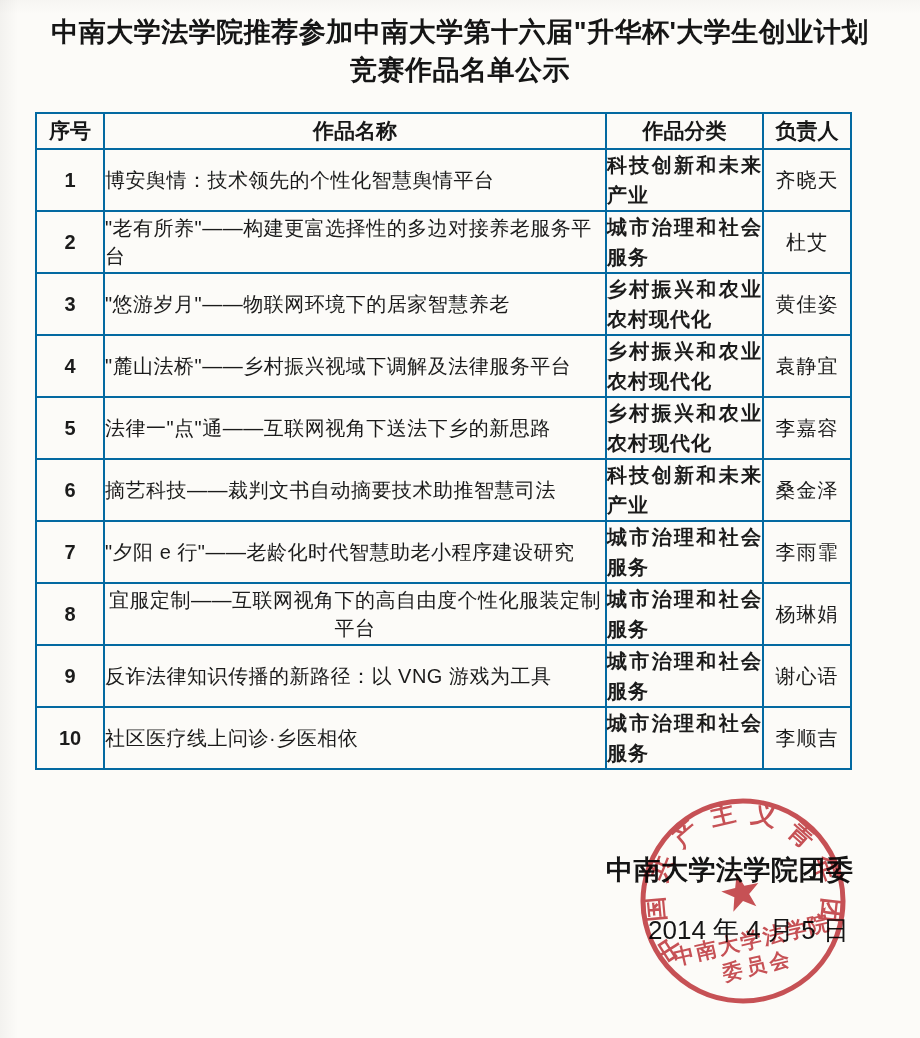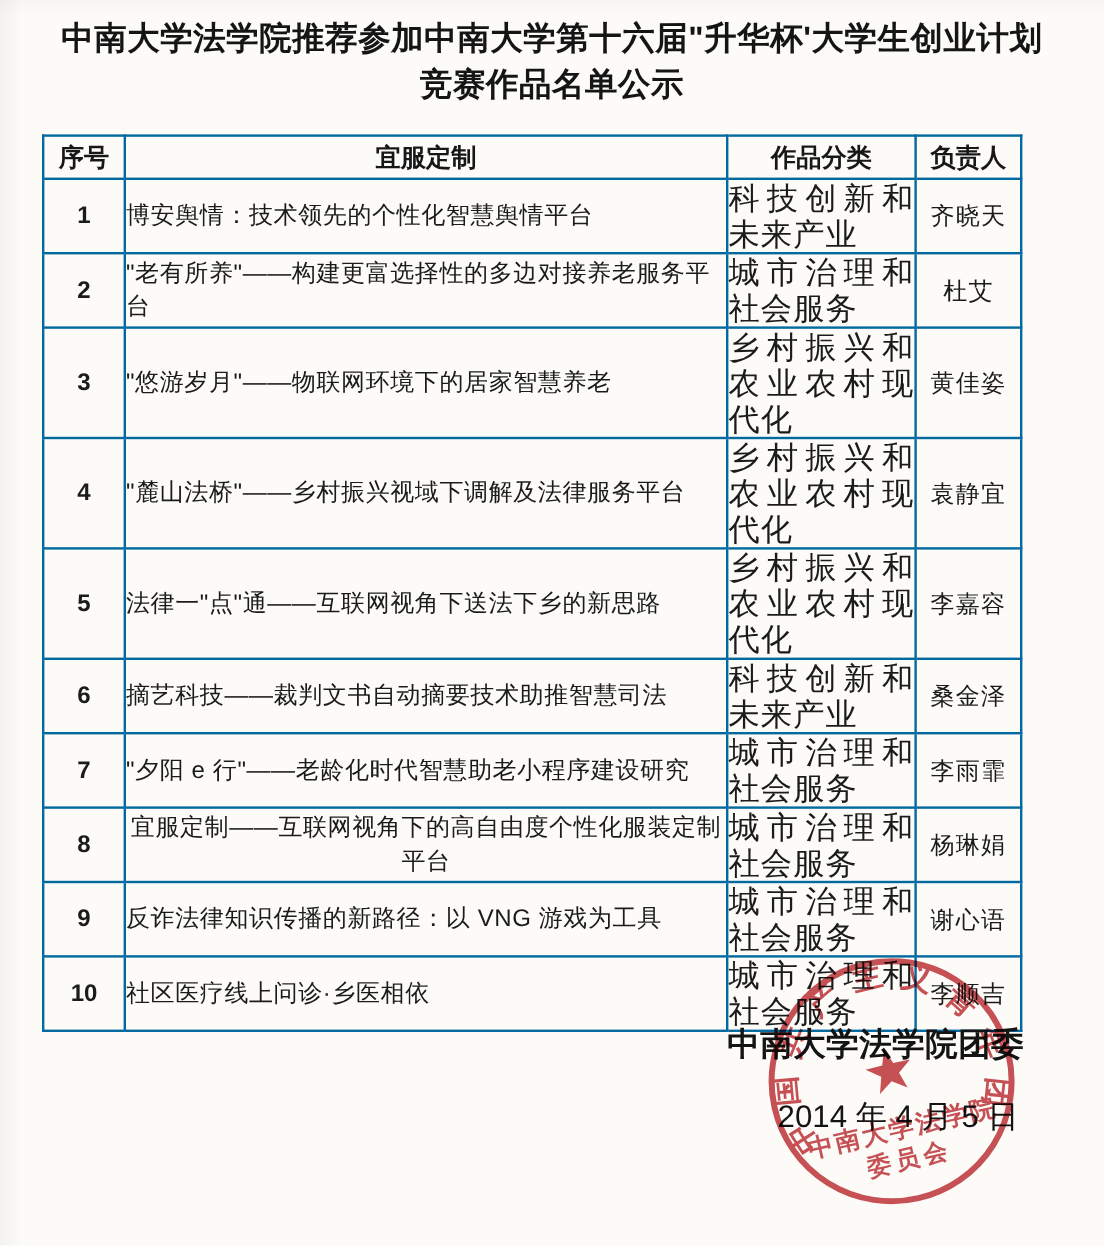"宜服定制" th { text: 宜服定制 -> 作品名称 }
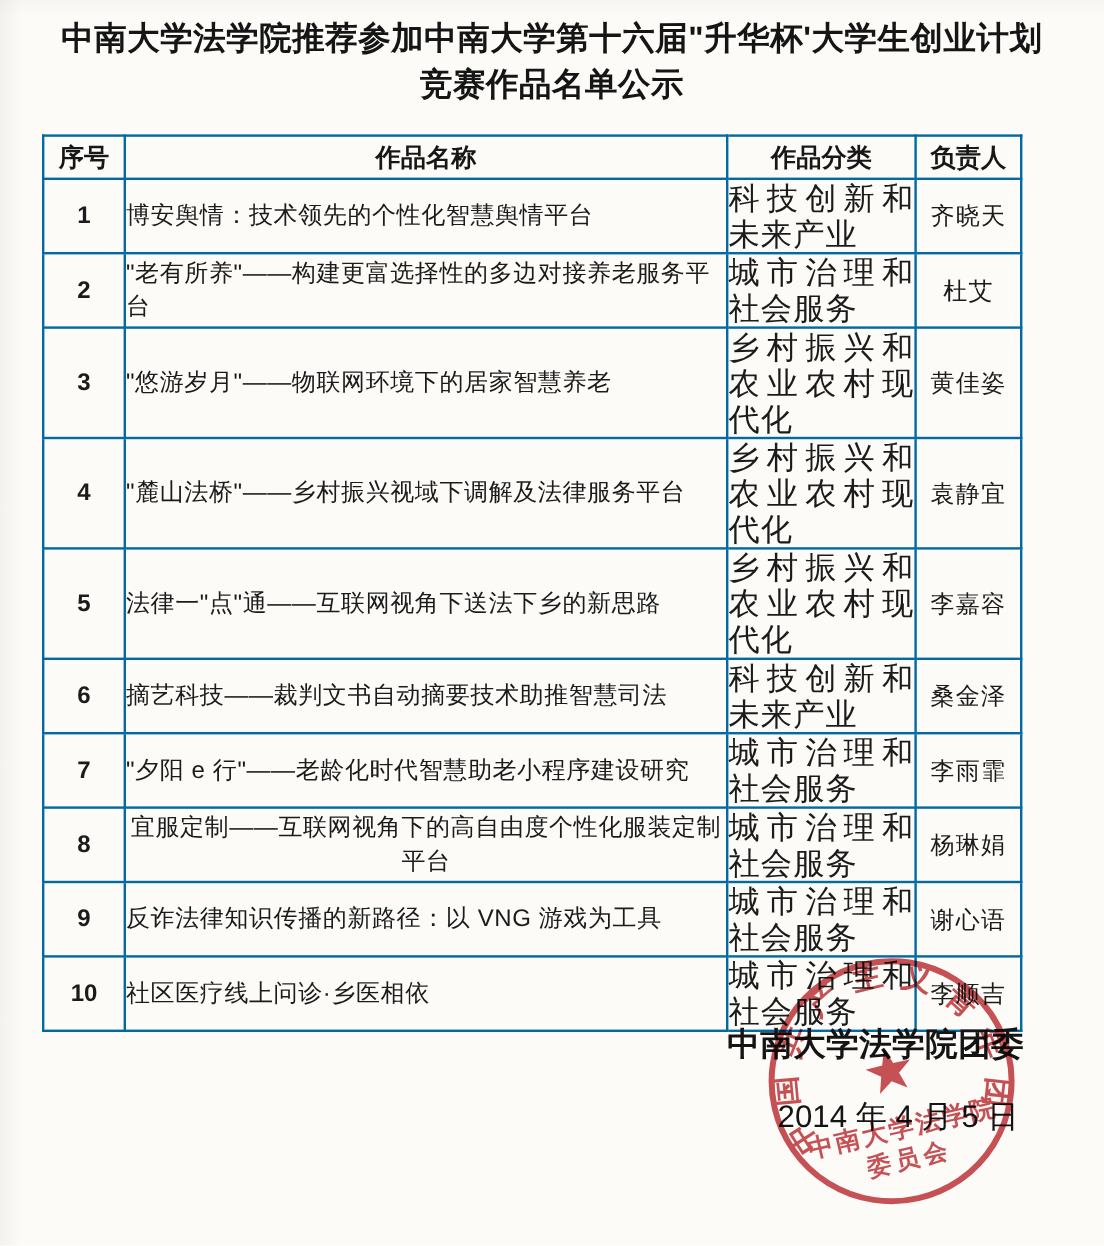"科技创新和未来产业" td.c-cat { font-size: 26px -> 20px; font-weight: none -> bold }
